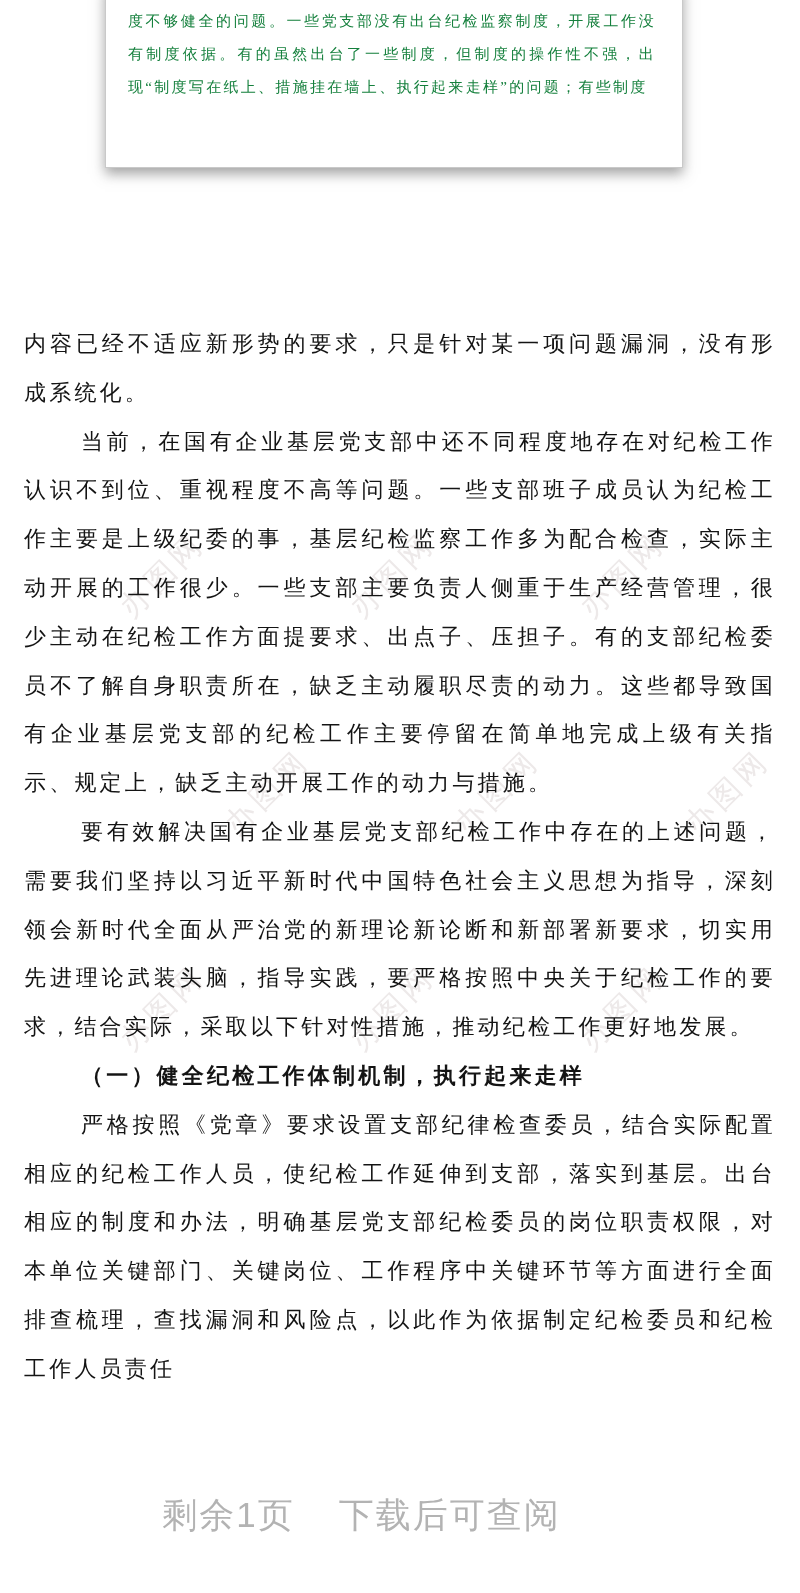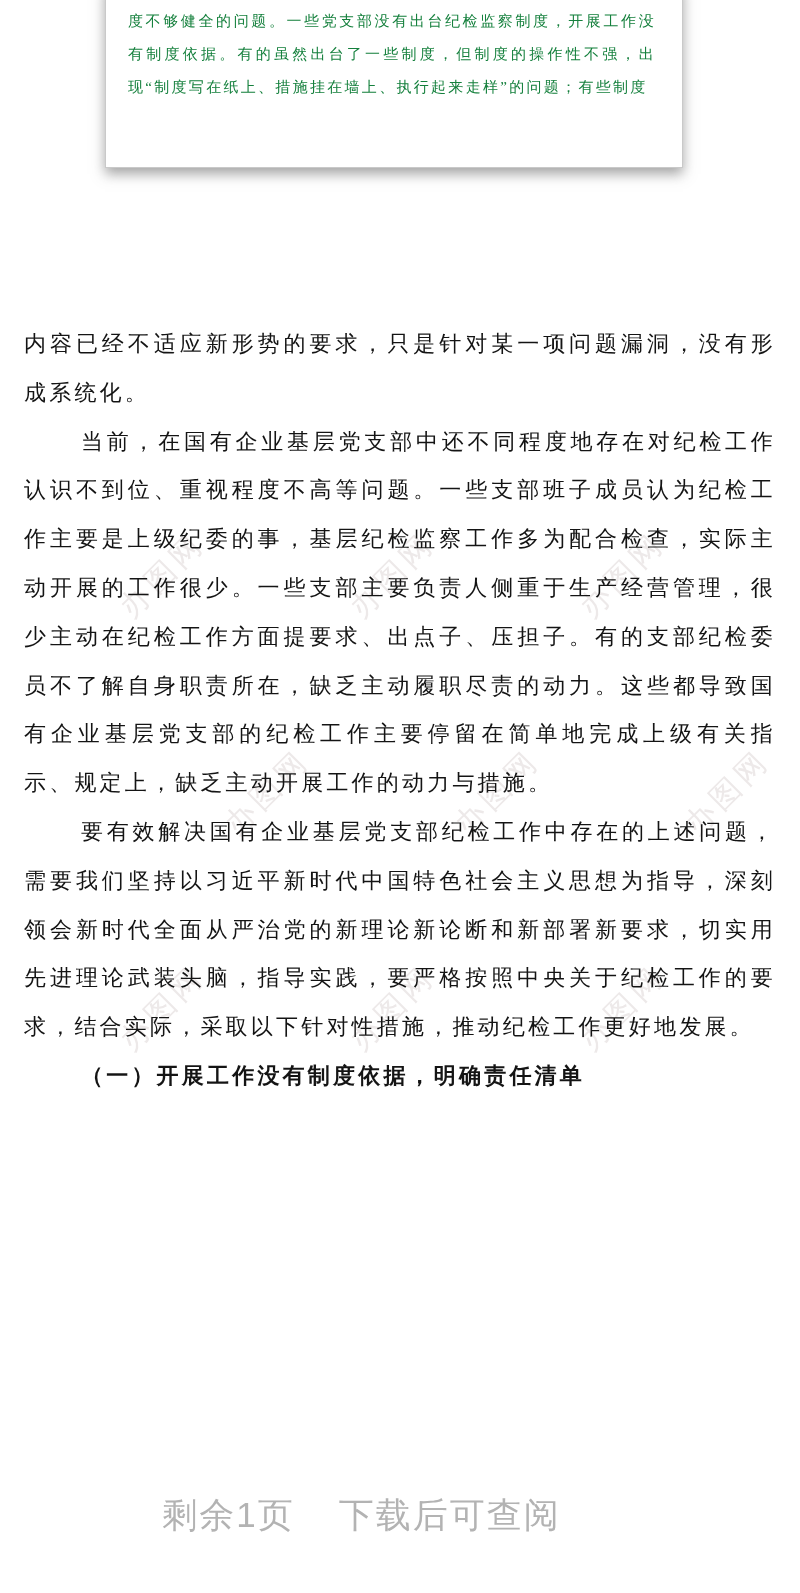"（一）开展工作没有制度依据，明确责任清单" p.para { text: 开展工作没有制度依据，明确责任清单 -> 健全纪检工作体制机制，执行起来走样 }
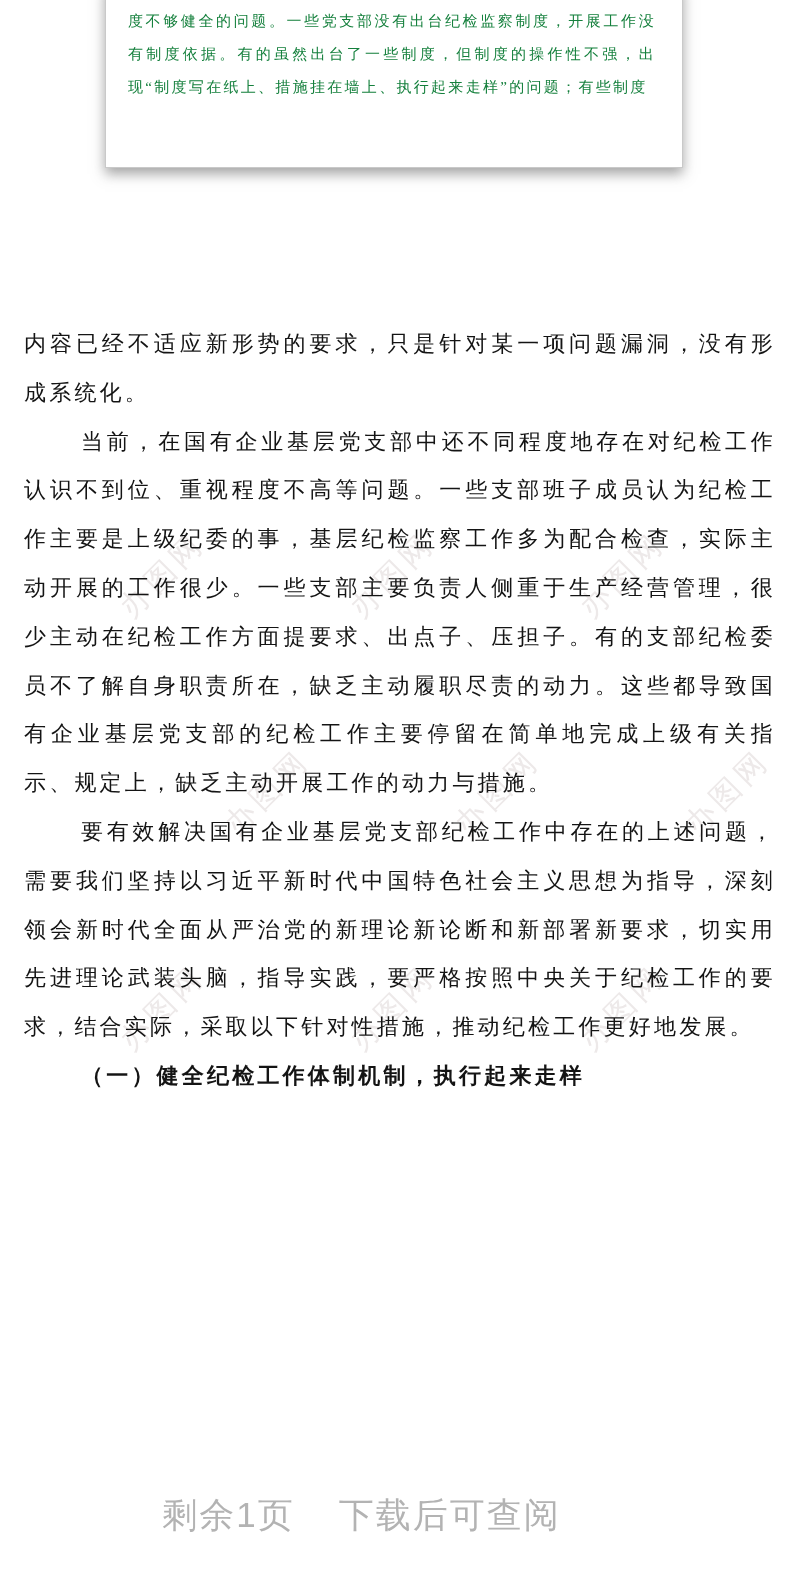"严格按照《党章》要求设置支部纪律检查委员，结合实际配置相应的纪检工作人员，使纪检" p.para { html: none -> <p>严格按照《党章》要求设置支部纪律检查委员，结合实际配置相应的纪检工作人员，使纪检工作延伸到支部，落实到基层。出台相应的制度和办法，明确基层党支部纪检委员的岗位职责权限，对本单位关键部门、关键岗位、工作程序中关键环节等方面进行全面排查梳理，查找漏洞和风险点，以此作为依据制定纪检委员和纪检工作人员责任</p> }
